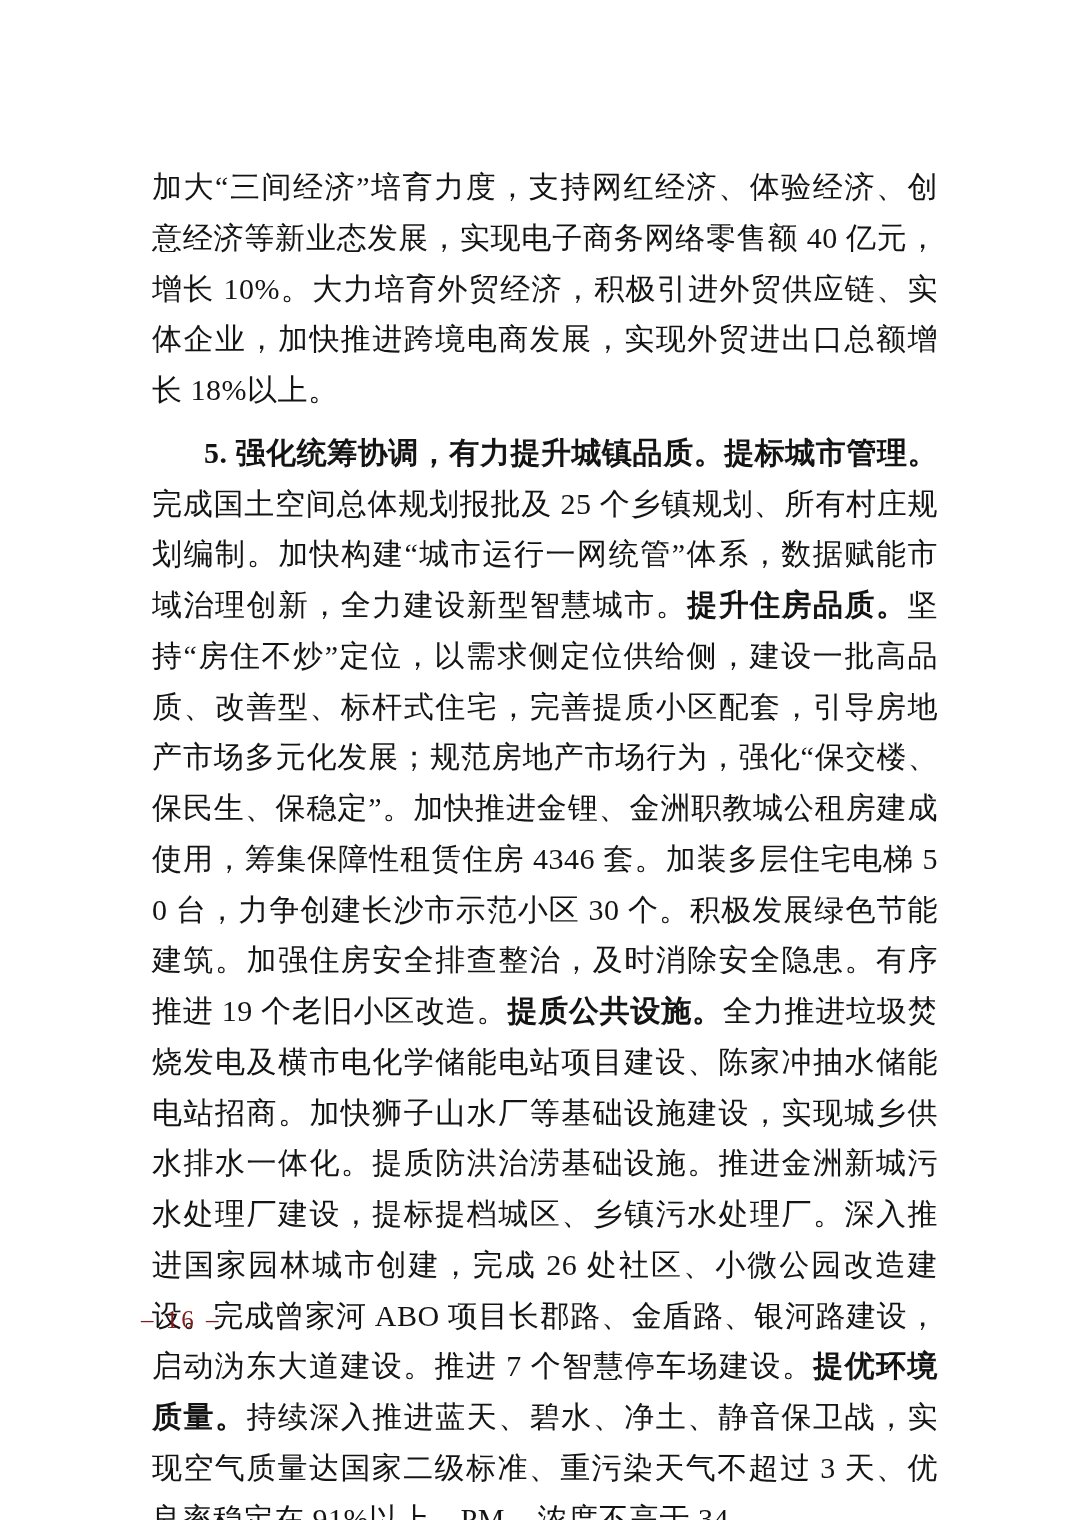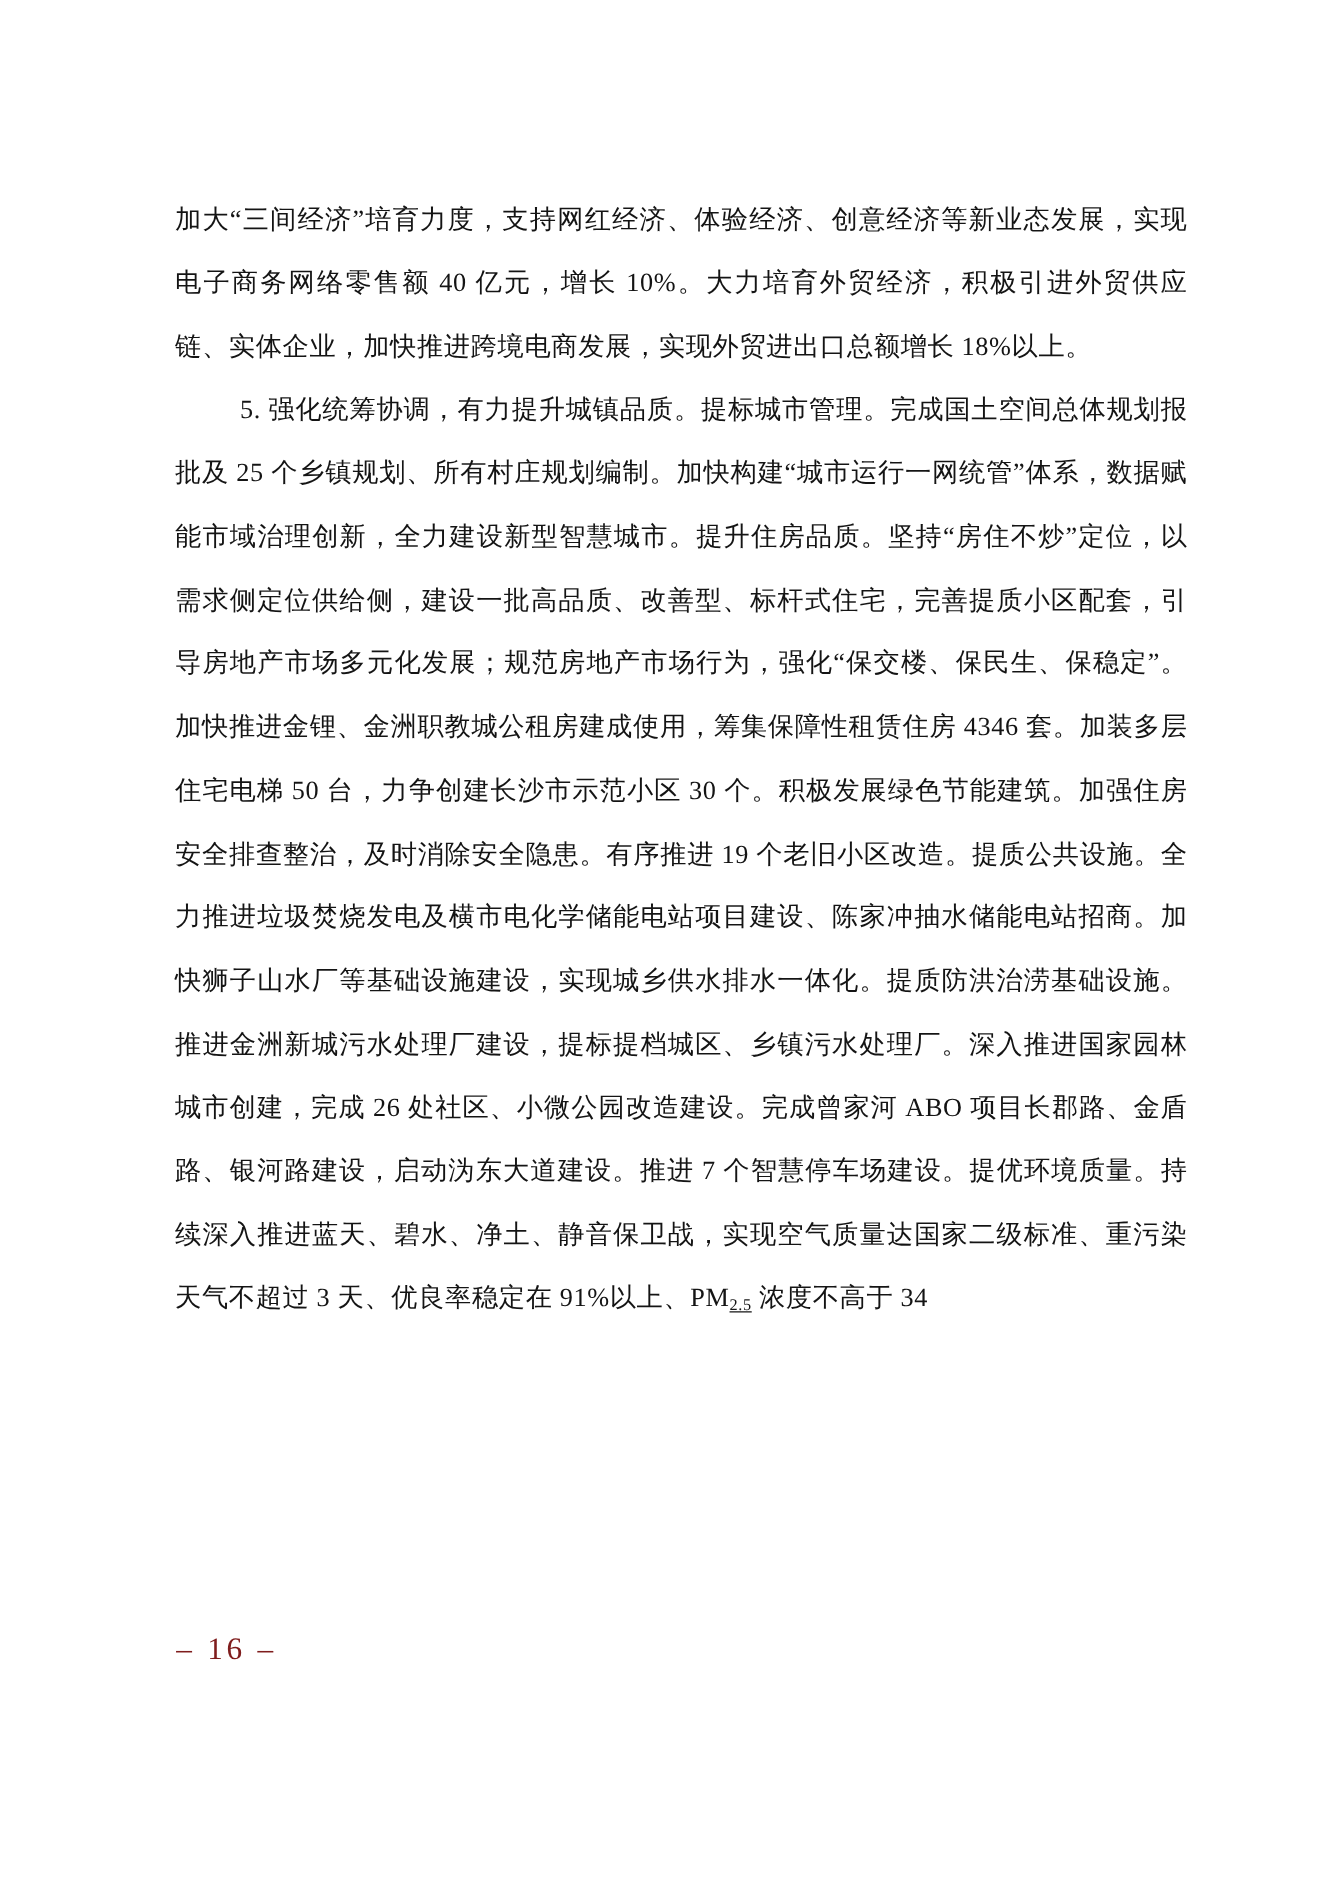"加大“三间经济”培育力度，支持网红经济、体验经济、创意经济等新业态发展，实现电子" p.para { font-size: 21px -> 30px; margin: 0 -> 12px }
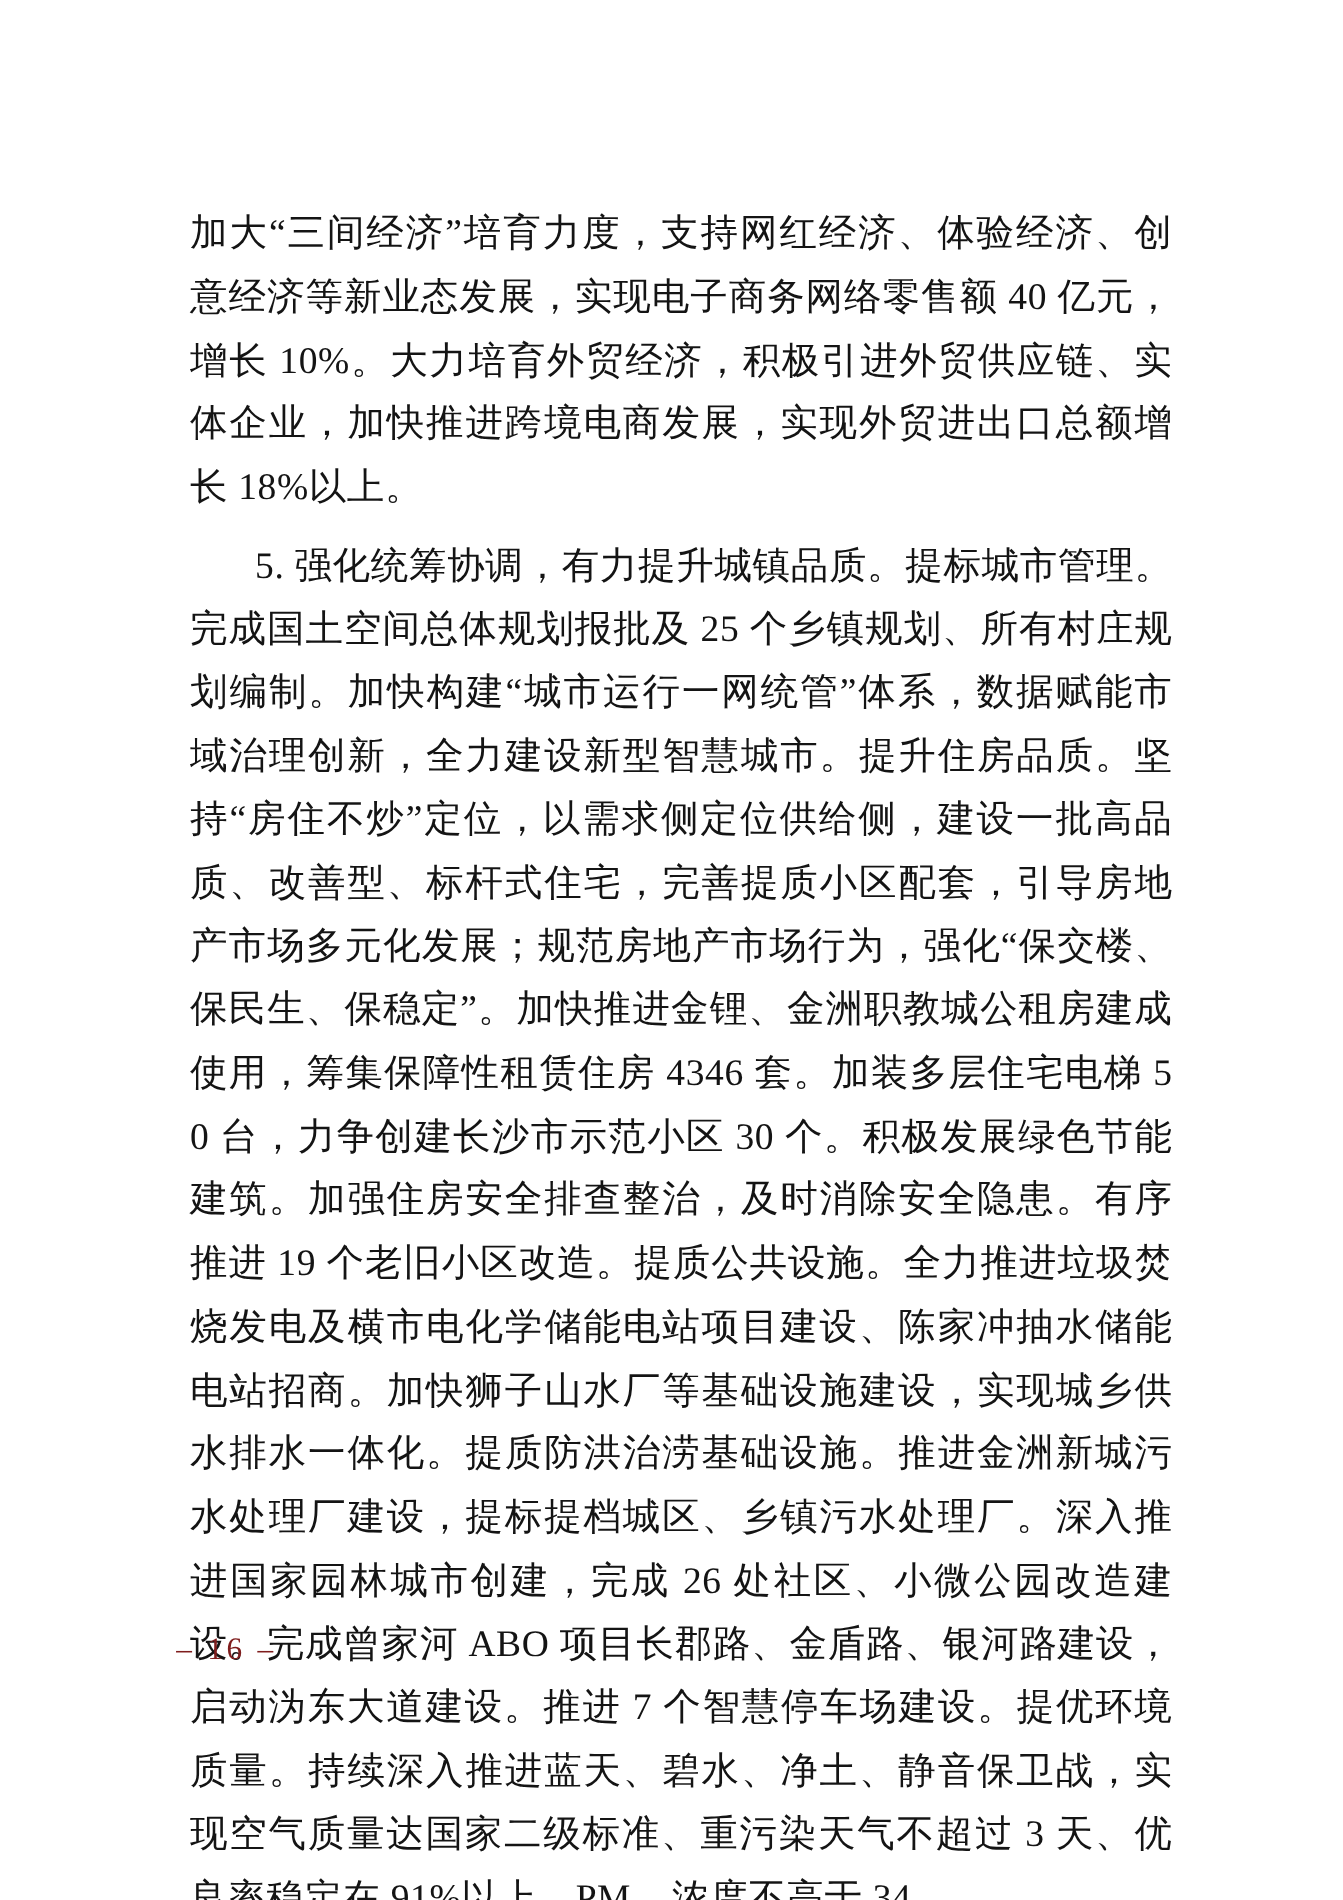"5. 强化统筹协调，有力提升城镇品质。提标城市管理。" .text-block b { font-weight: 400 -> 700 }
